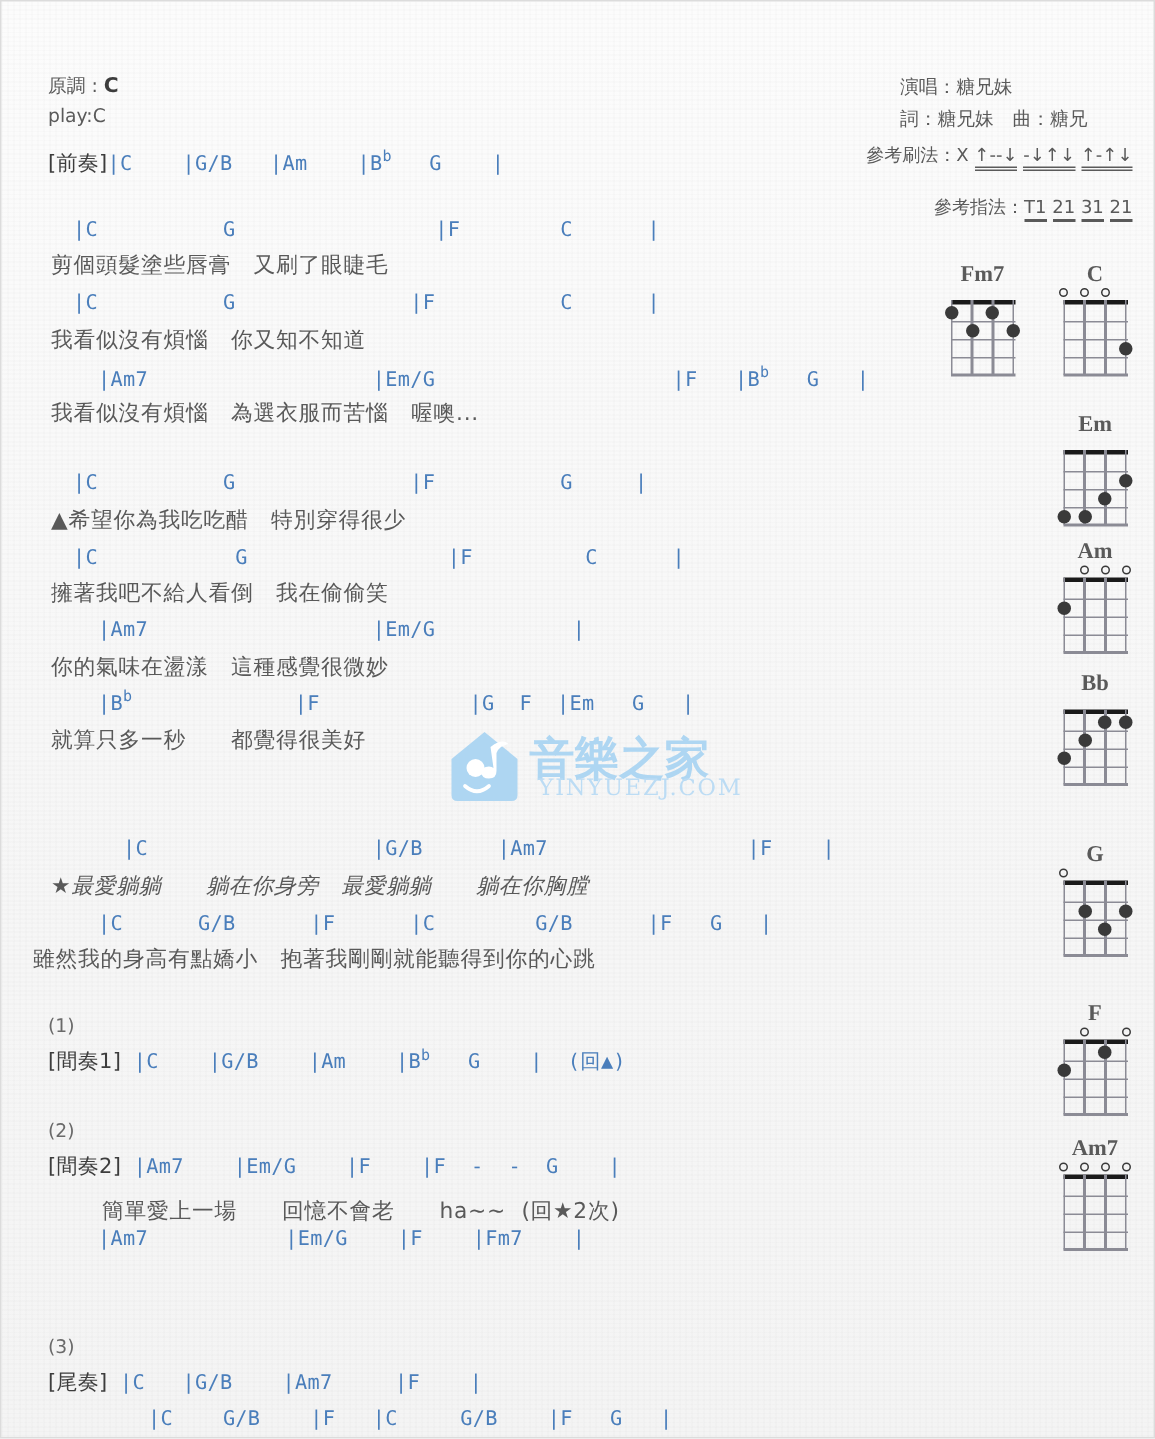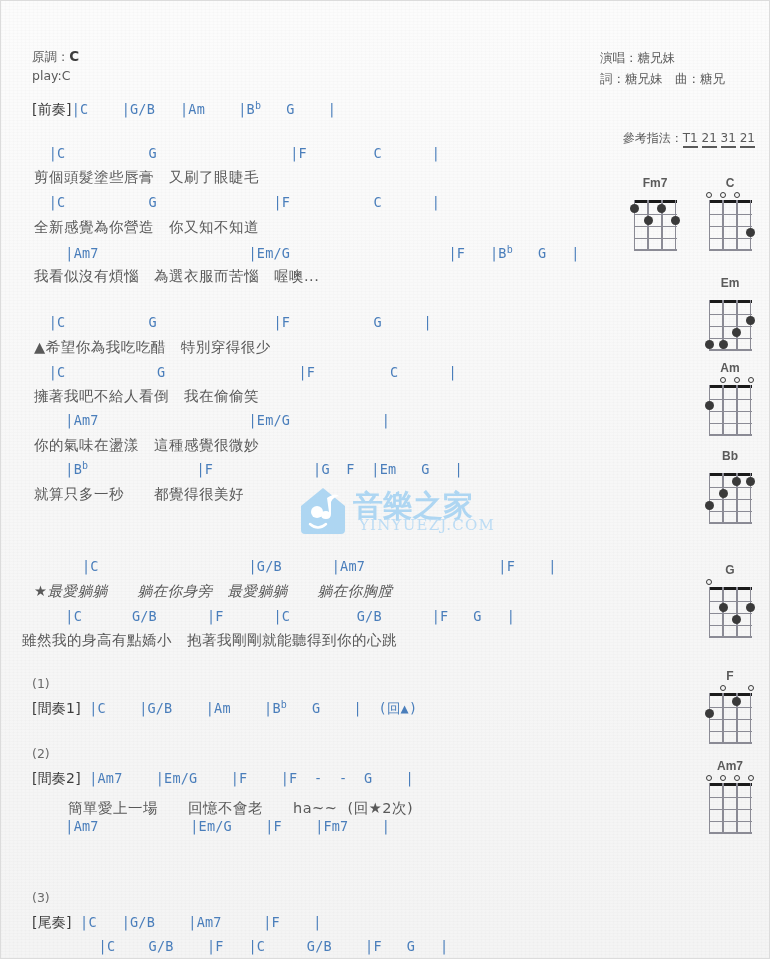"參考刷法：X ↑--↓ -↓↑↓ ↑-↑↓" div.pattern-block { html: none -> <div> <span>參考刷法：</span><span><span>X</span> <span>↑--↓</span> <span>-↓↑↓</span> <span>↑-↑↓</span></span> </div> }
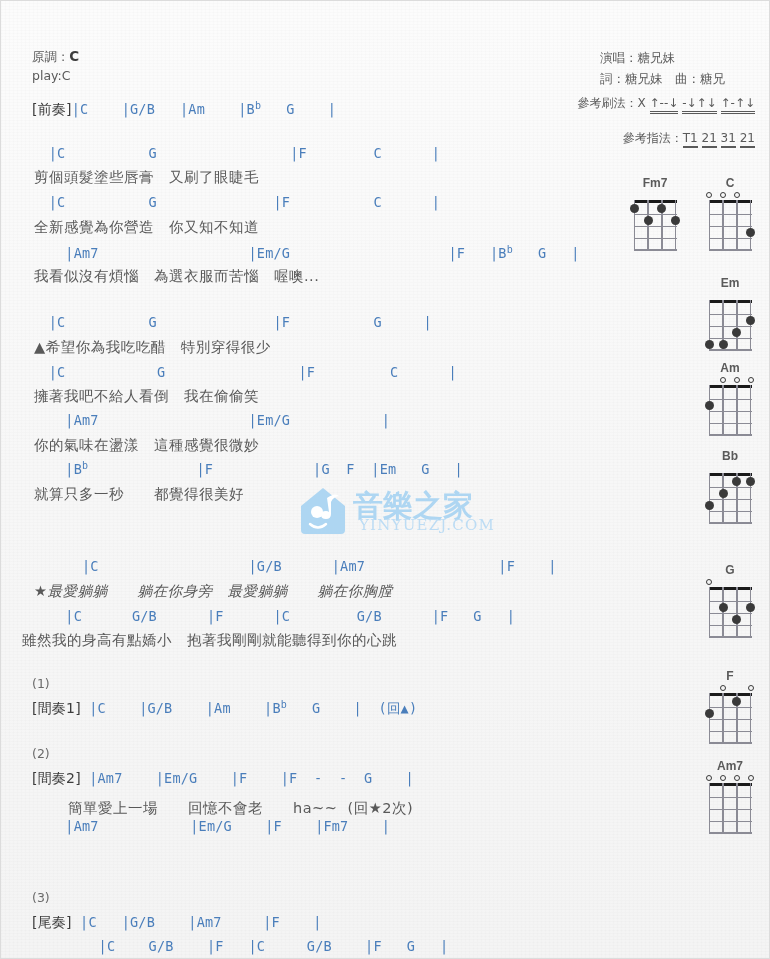"Fm7" .chordbox .cname { font-family: Liberation Sans, sans-serif -> Liberation Serif, serif; font-size: 12px -> 15px }
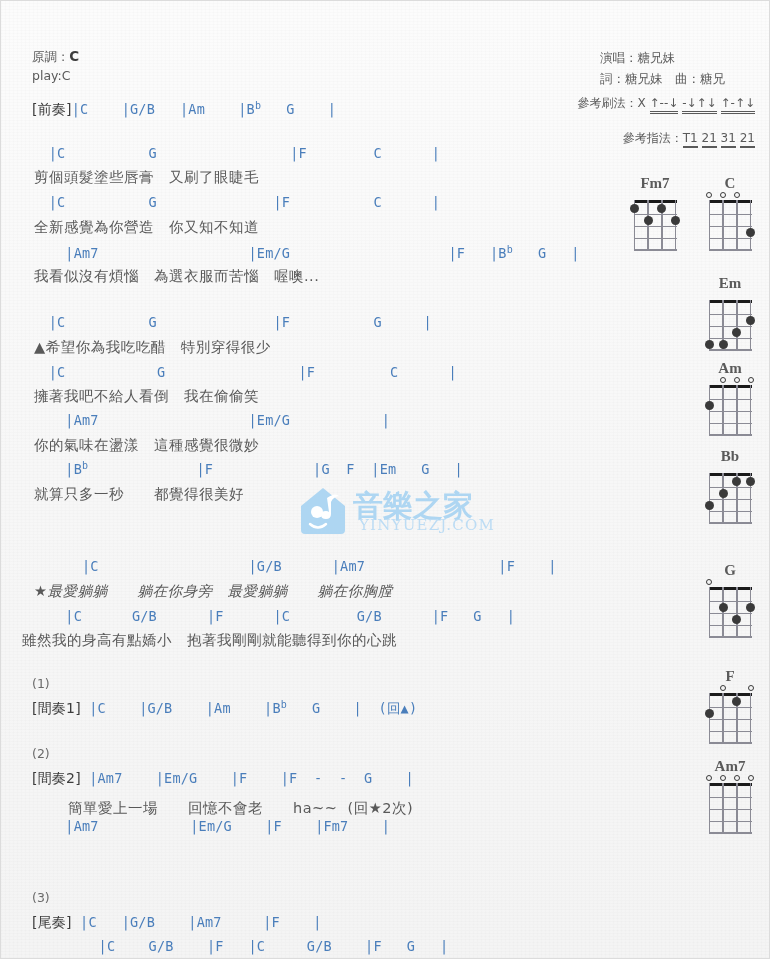"全新感覺為你營造 你又知不知道" div.line { text: 全新感覺為你營造 -> 我看似沒有煩惱 }
